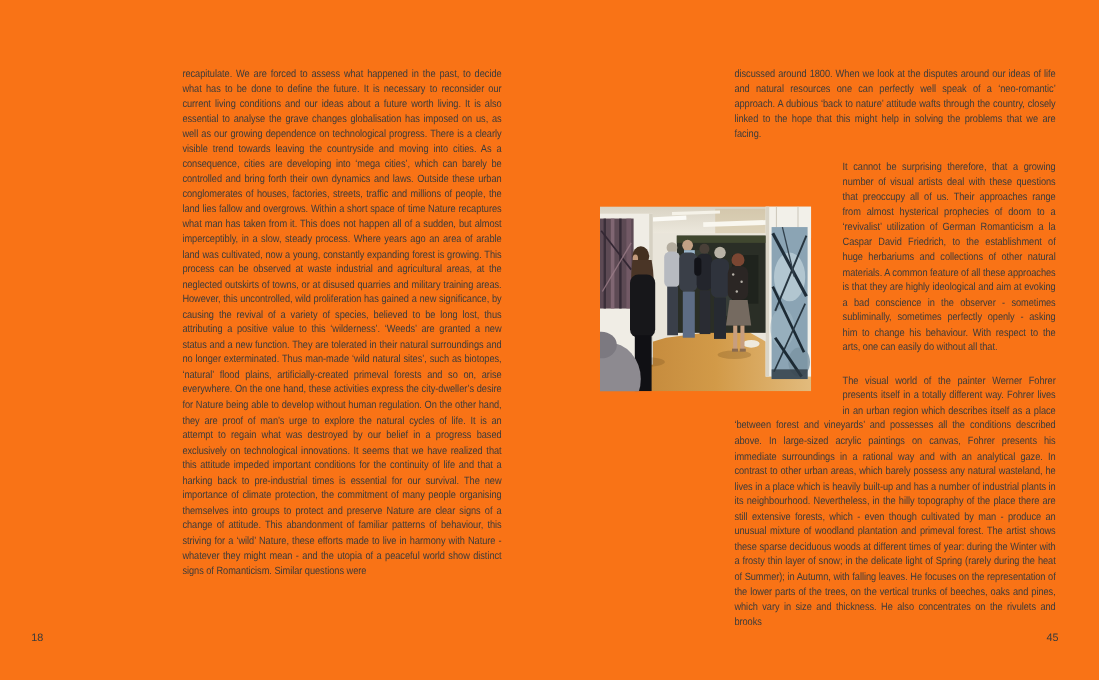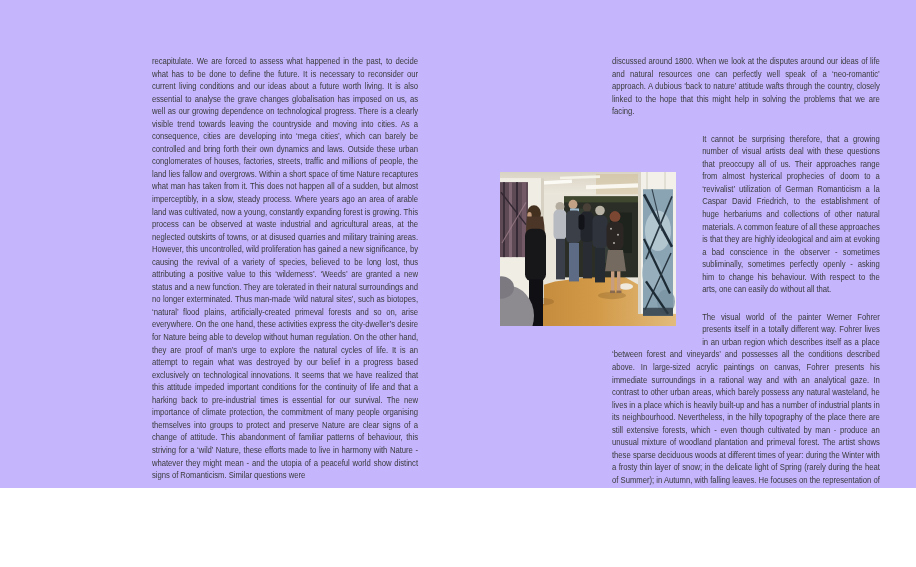"recapitulate. We are forced to" .spread { background: #c4b5fd -> #f97316; height: 488px -> 567px }
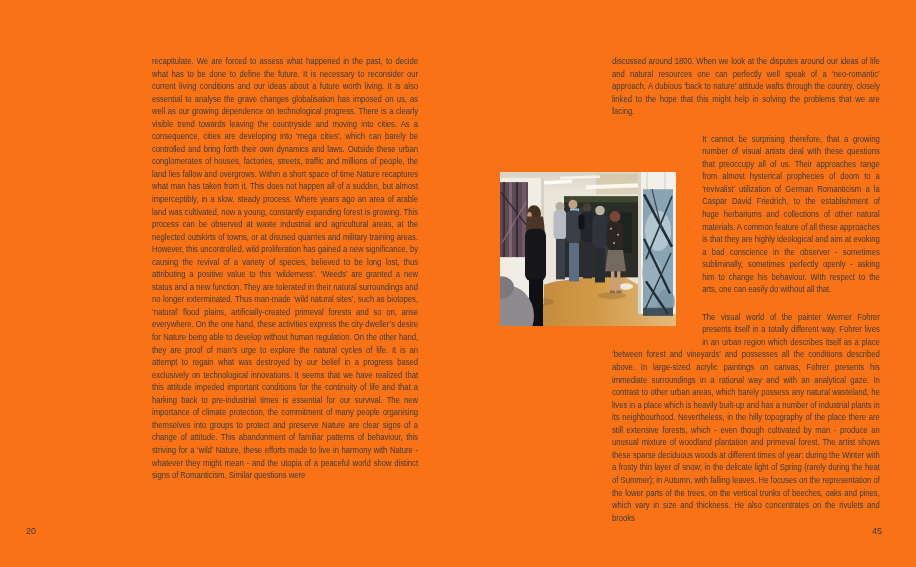"20" div.page-number { text: 20 -> 18 }
